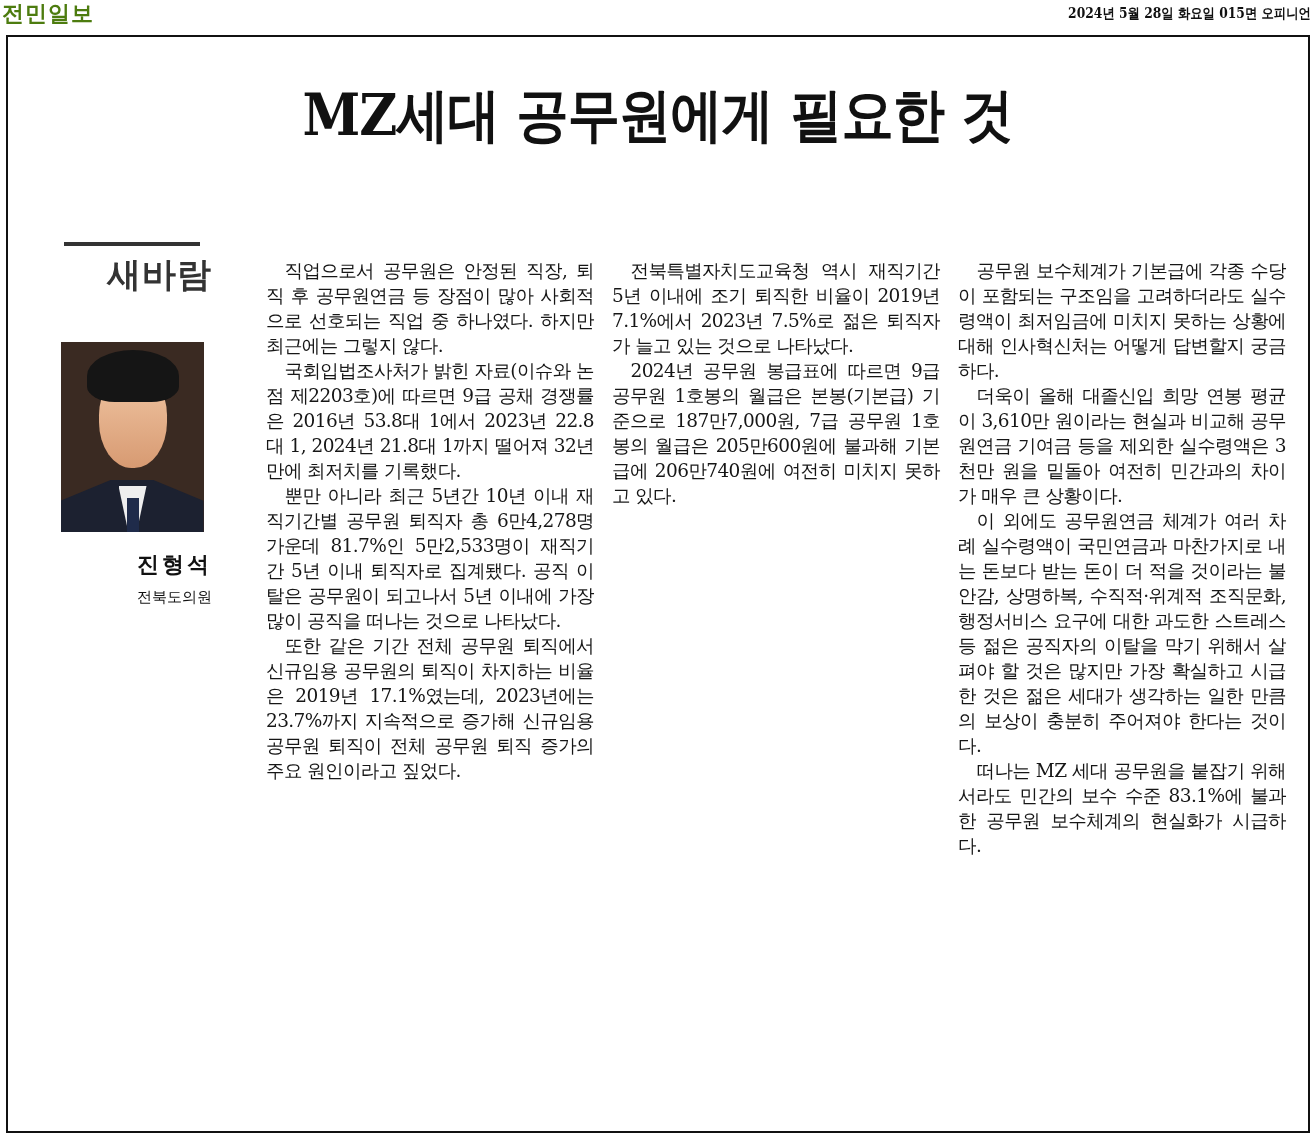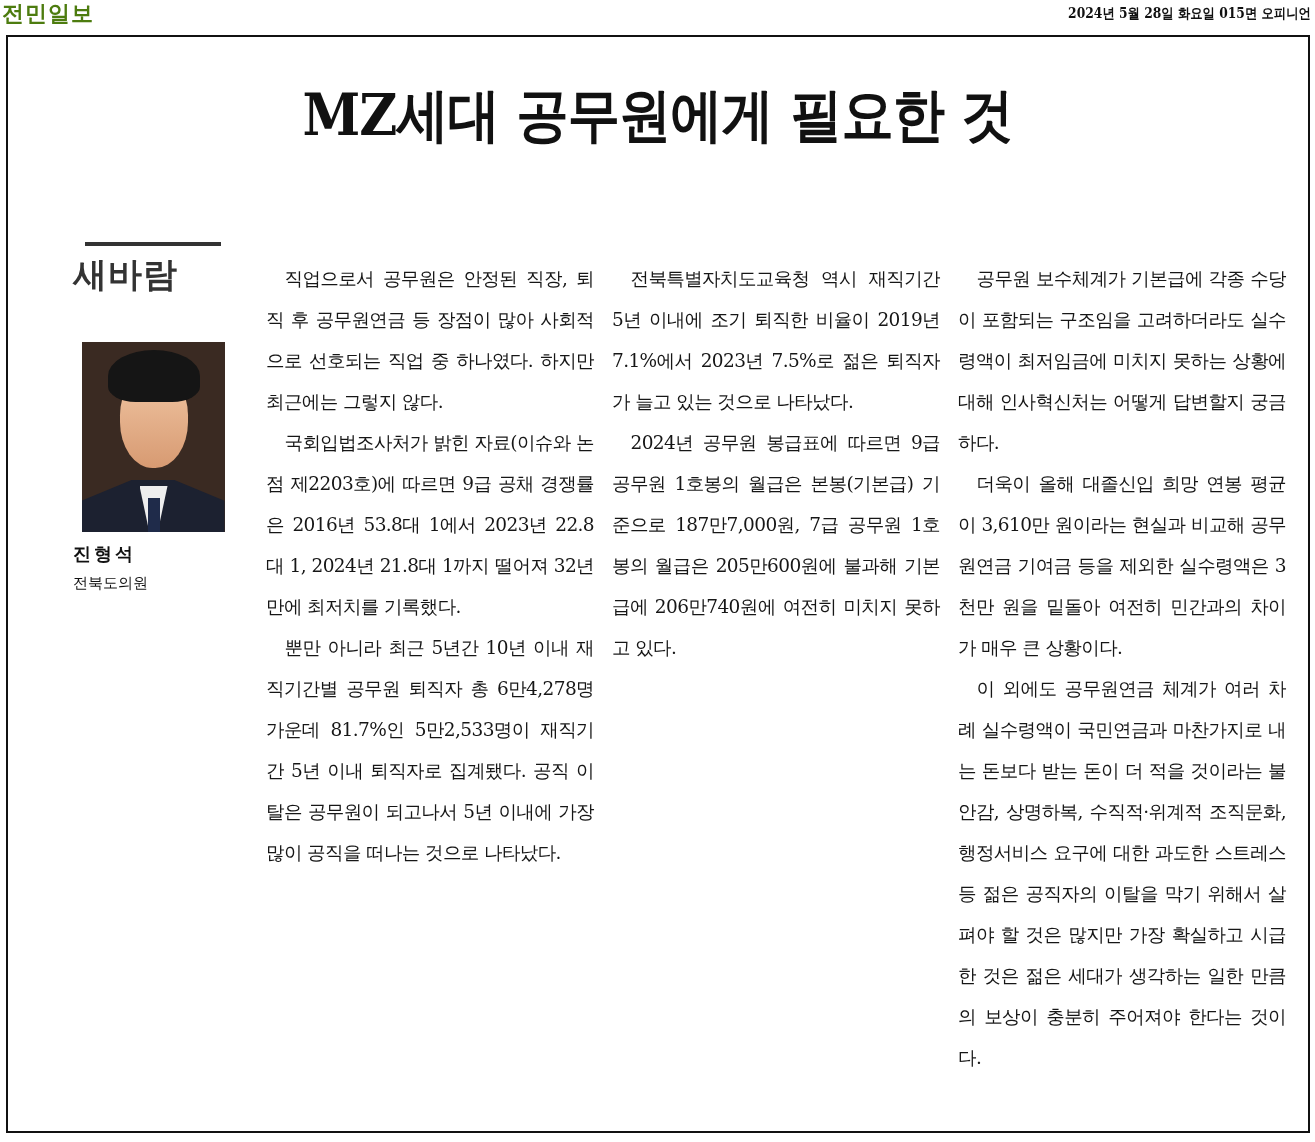"새바람" .sidebar { left: 73px -> 52px; text-align: left -> right }
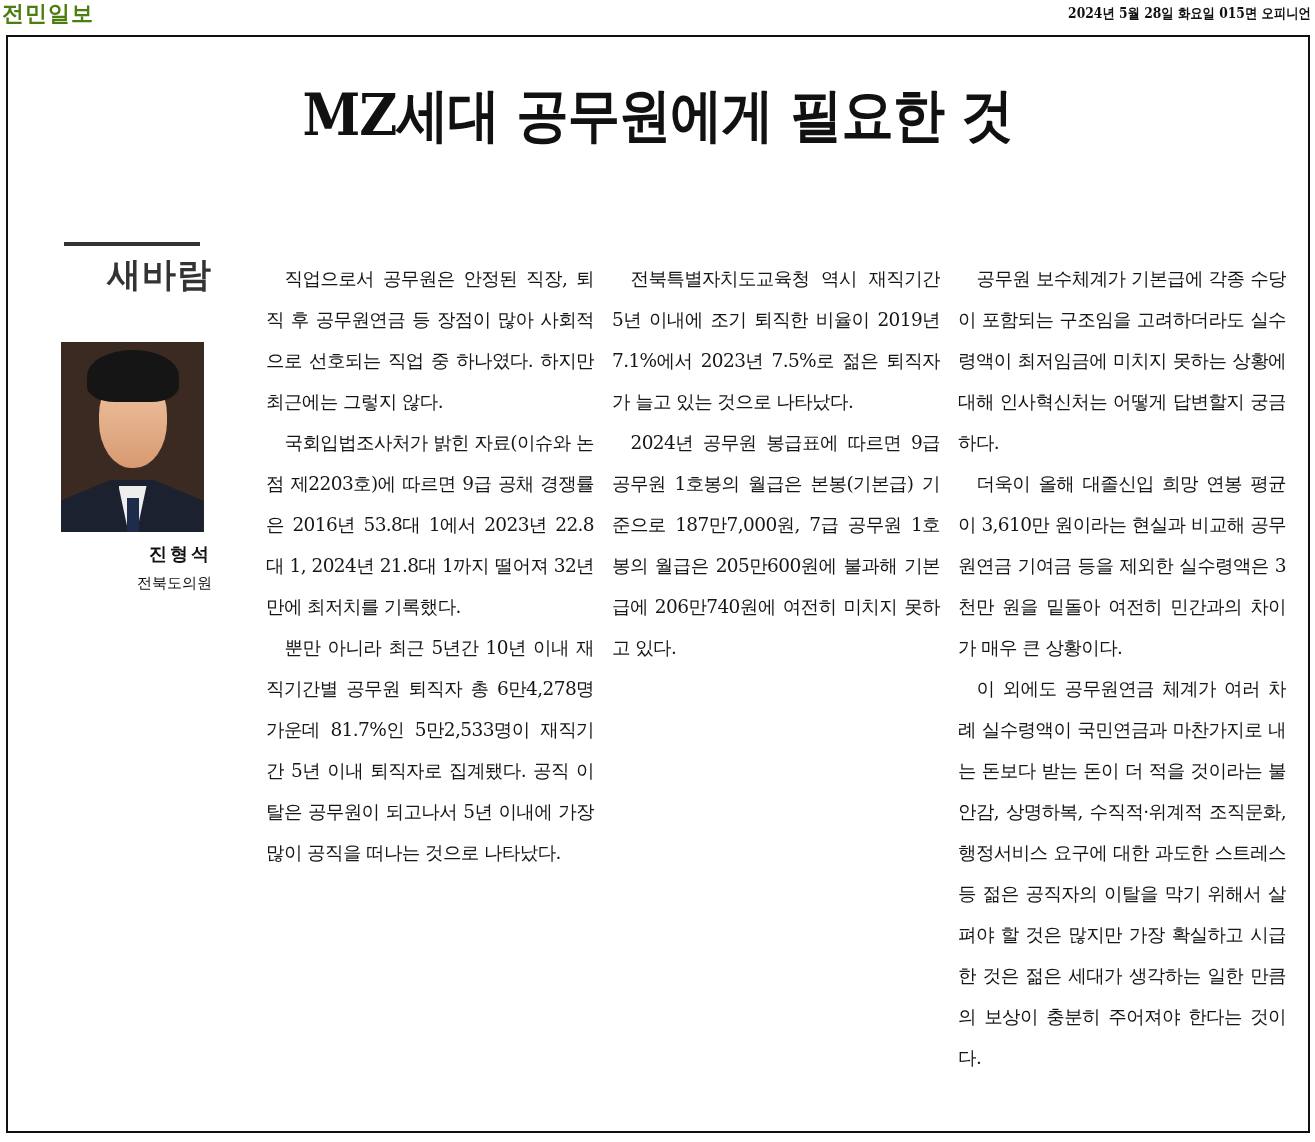"직업으로서 공무원은 안정된 직장, 퇴직" .col { line-height: 41px -> 25px }
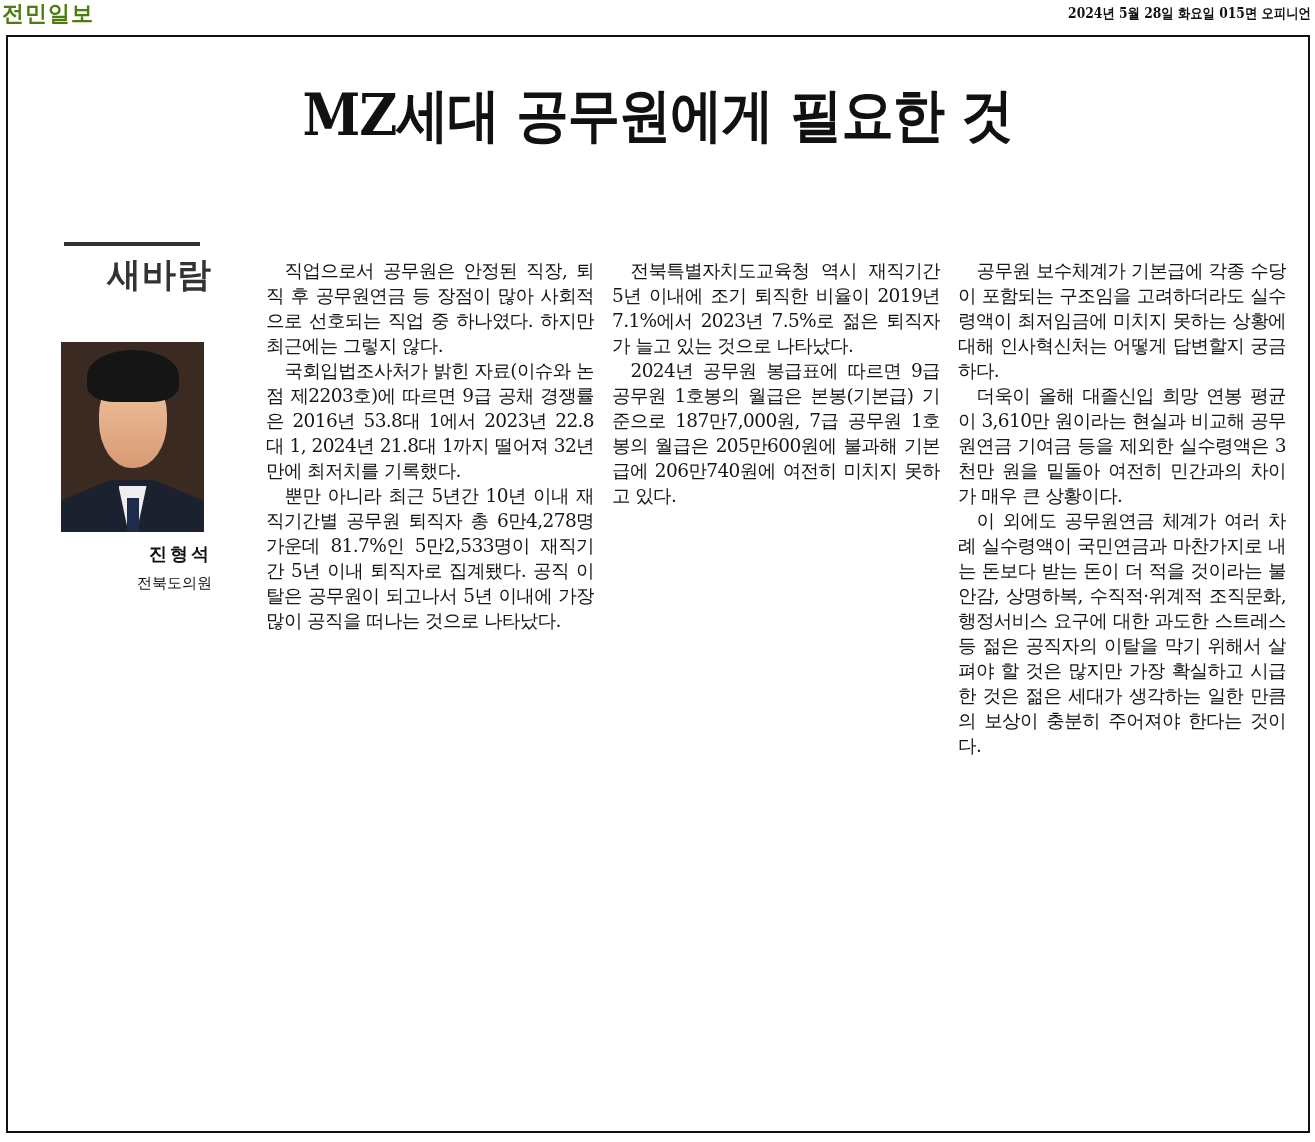"진형석" .author-name { font-size: 18px -> 22px; margin-top: 10px -> 18px }
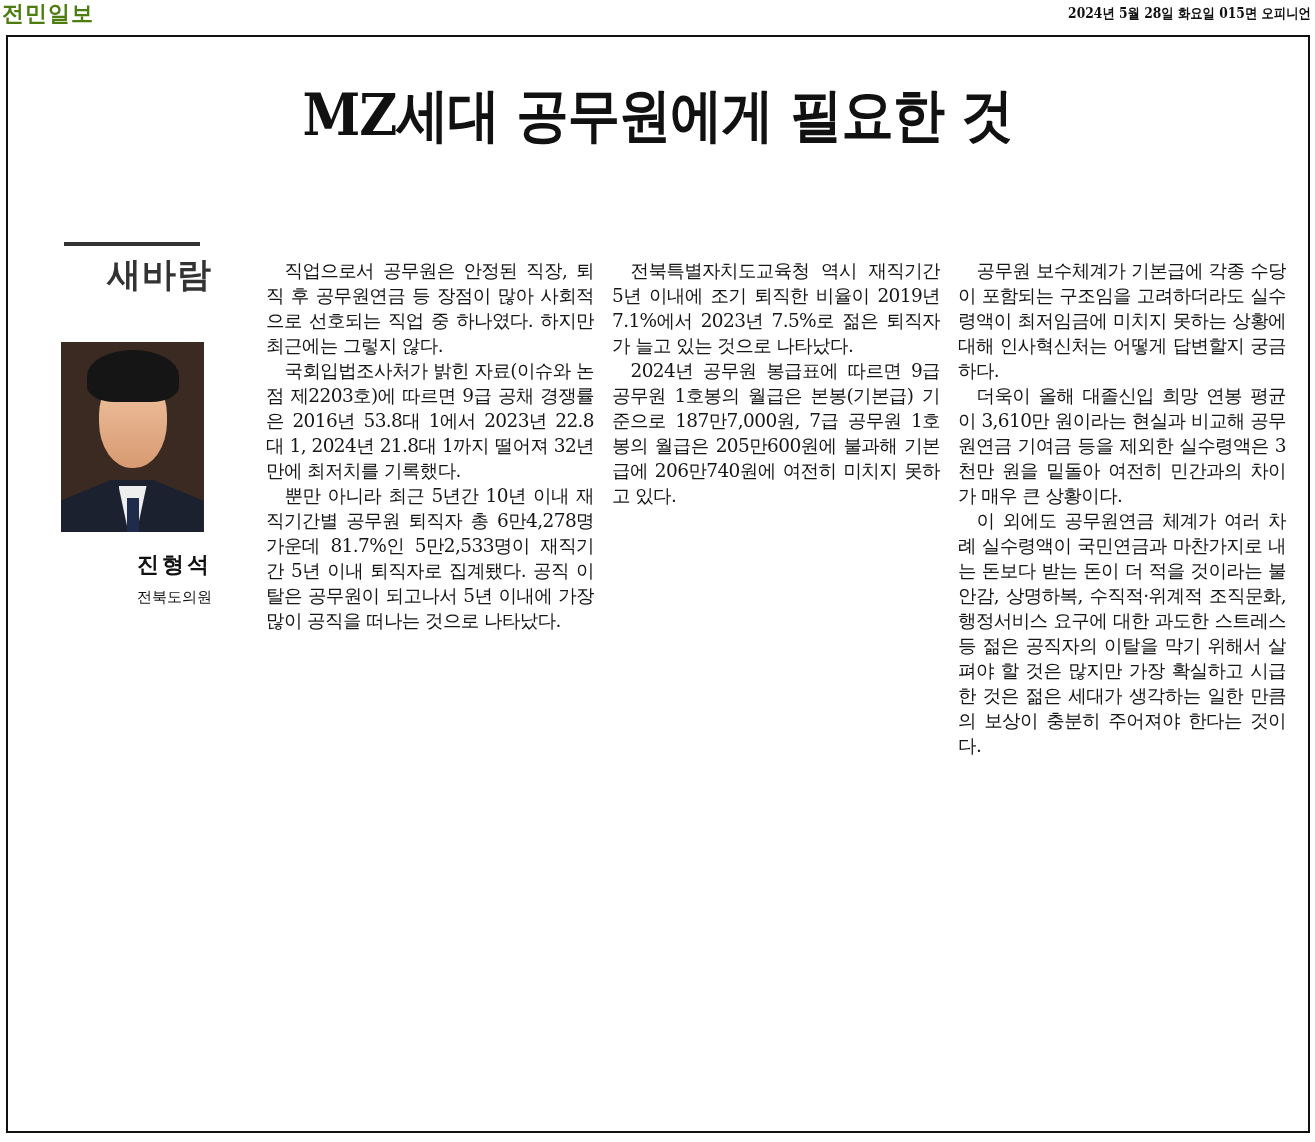"또한 같은 기간 전체 공무원" p { html: none -> <p>또한 같은 기간 전체 공무원 퇴직에서 신규임용 공무원의 퇴직이 차지하는 비율은 2019년 17.1%였는데, 2023년에는 23.7%까지 지속적으로 증가해 신규임용 공무원 퇴직이 전체 공무원 퇴직 증가의 주요 원인이라고 짚었다.</p> }
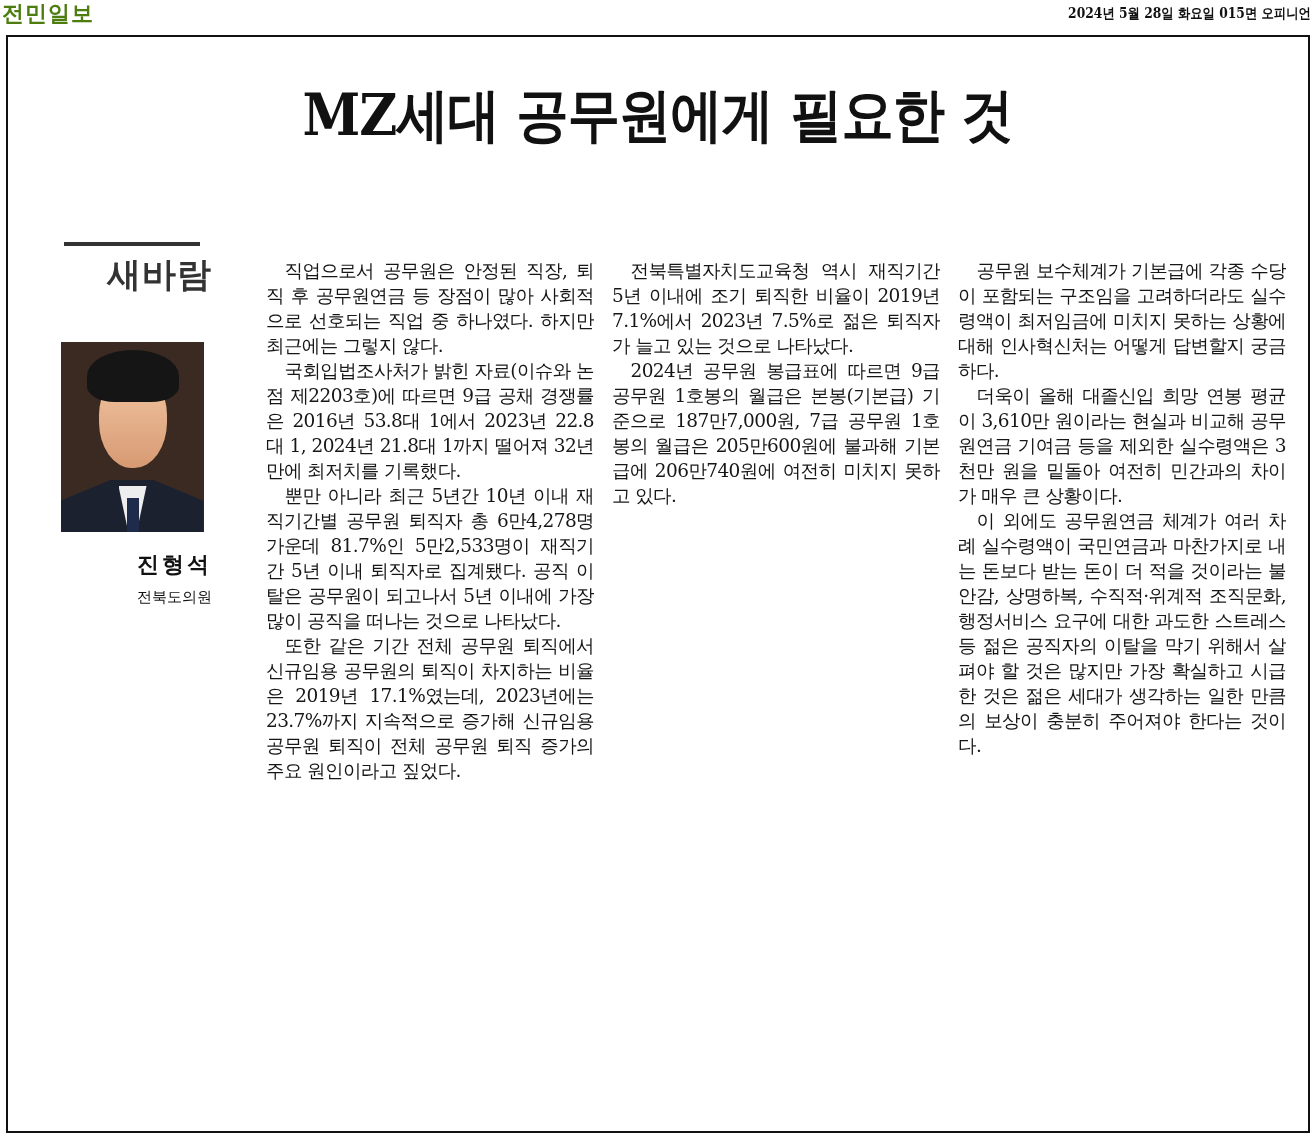"떠나는 MZ 세대 공무원을 붙잡기" p { html: none -> <p>떠나는 MZ 세대 공무원을 붙잡기 위해서라도 민간의 보수 수준 83.1%에 불과한 공무원 보수체계의 현실화가 시급하다.</p> }
